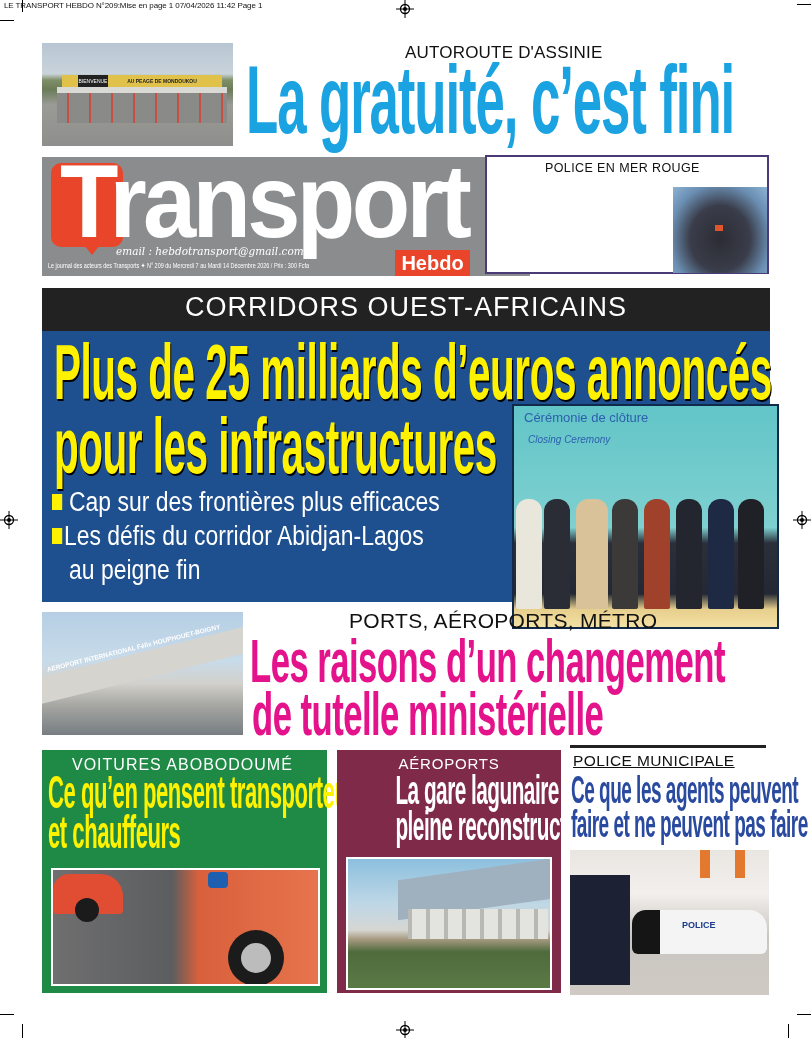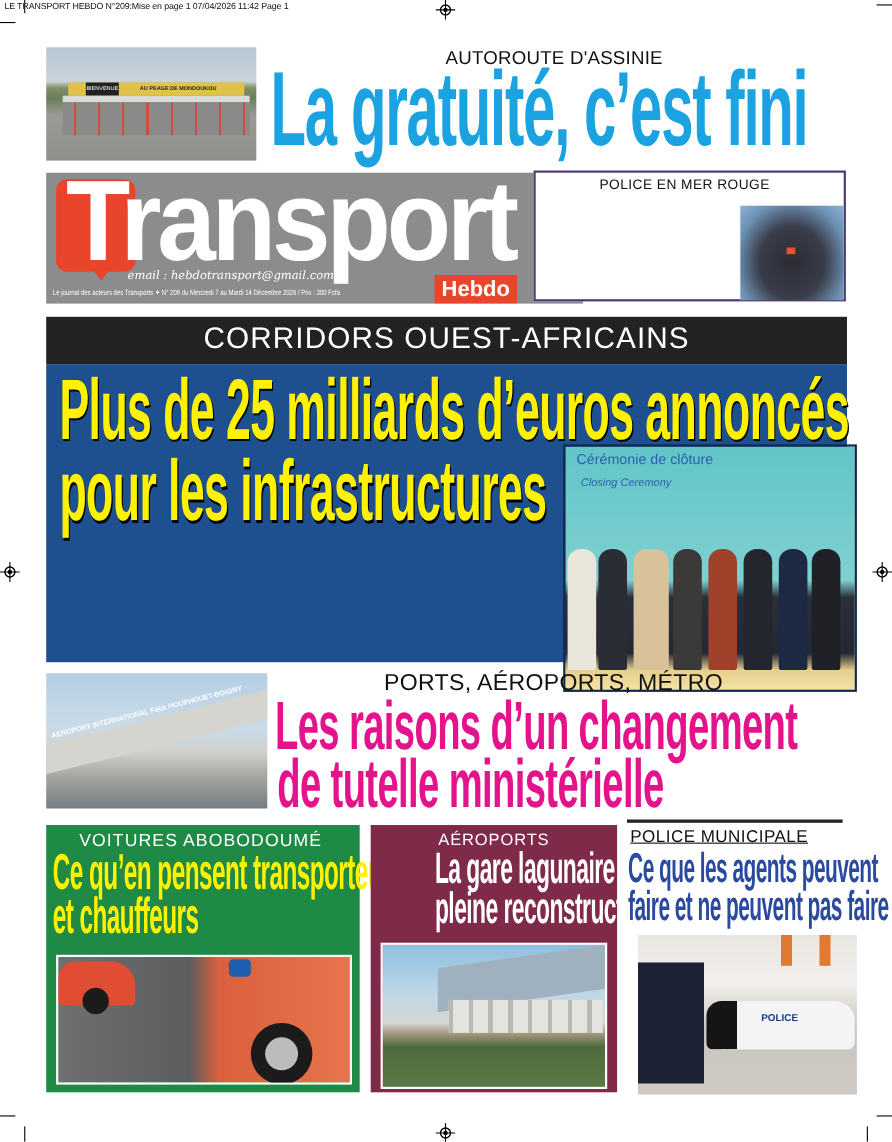"Cap sur des frontières plus" div.corr-bullets { html: none -> <div> <div><span></span><span>Cap sur des frontières plus efficaces</span></div> <div><span></span><span>Les défis du corridor Abidjan-Lagos</span></div> <div><span>au peigne fin</span></div> </div> }
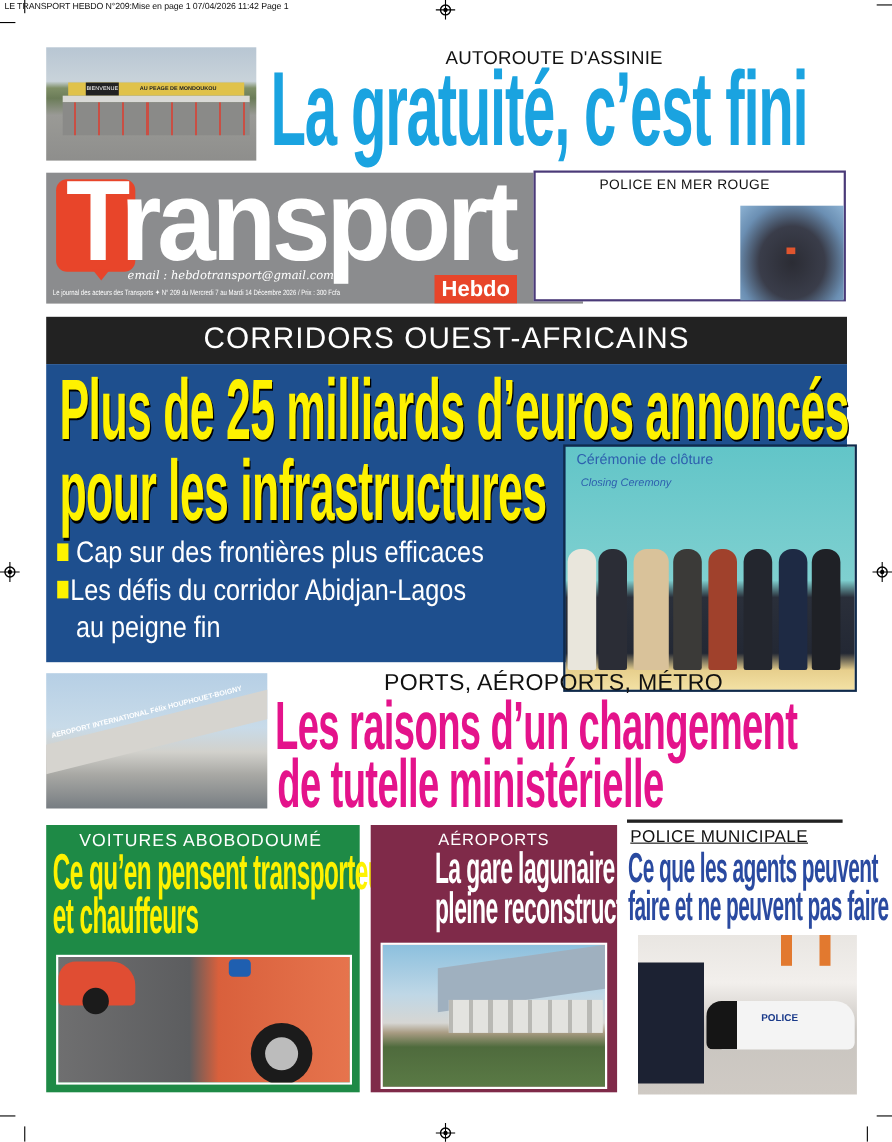"POLICE" .police-photo { left: 10px -> 0 }
